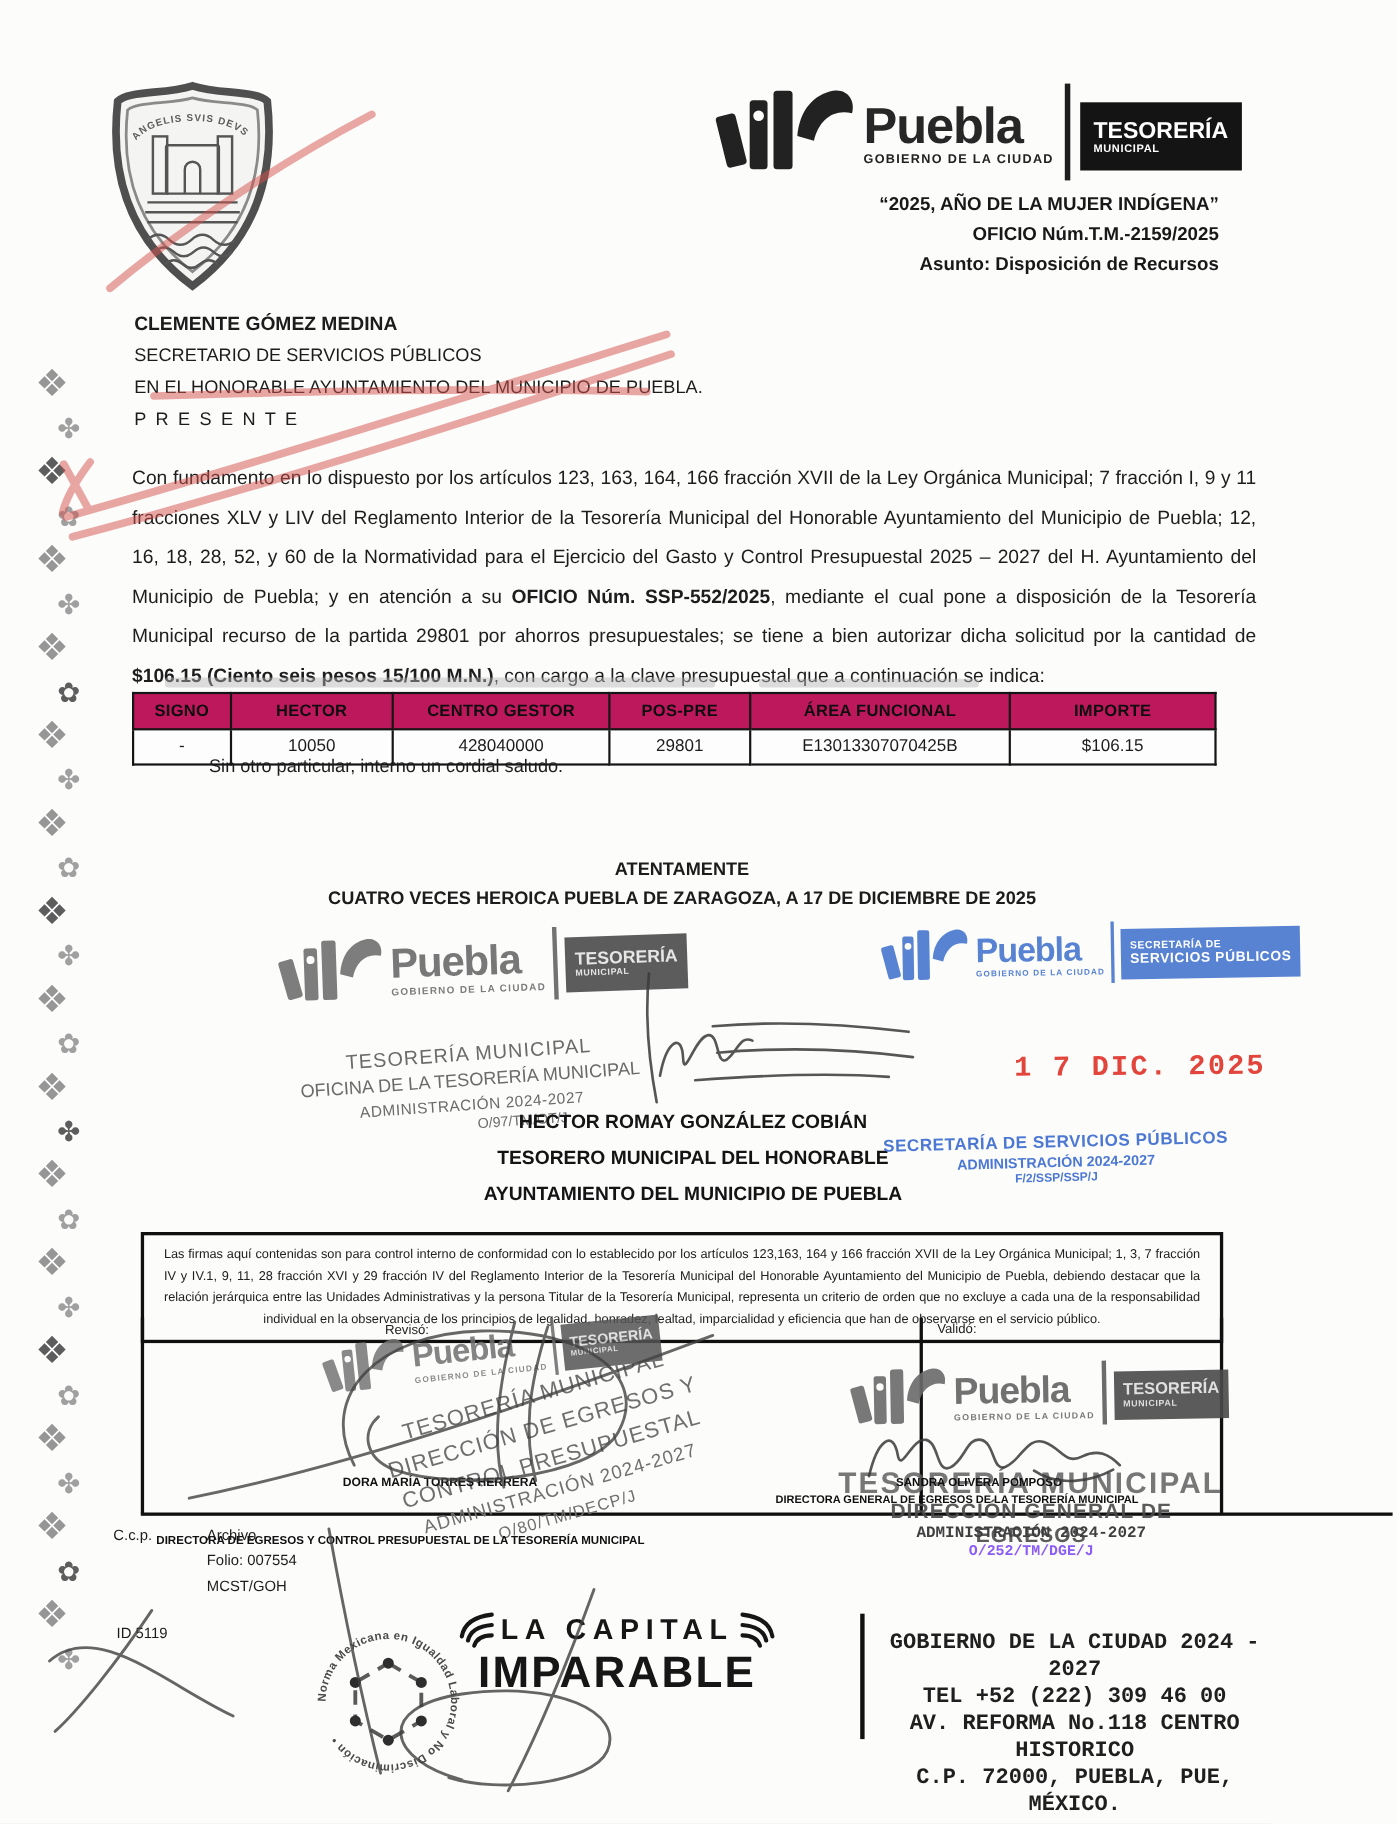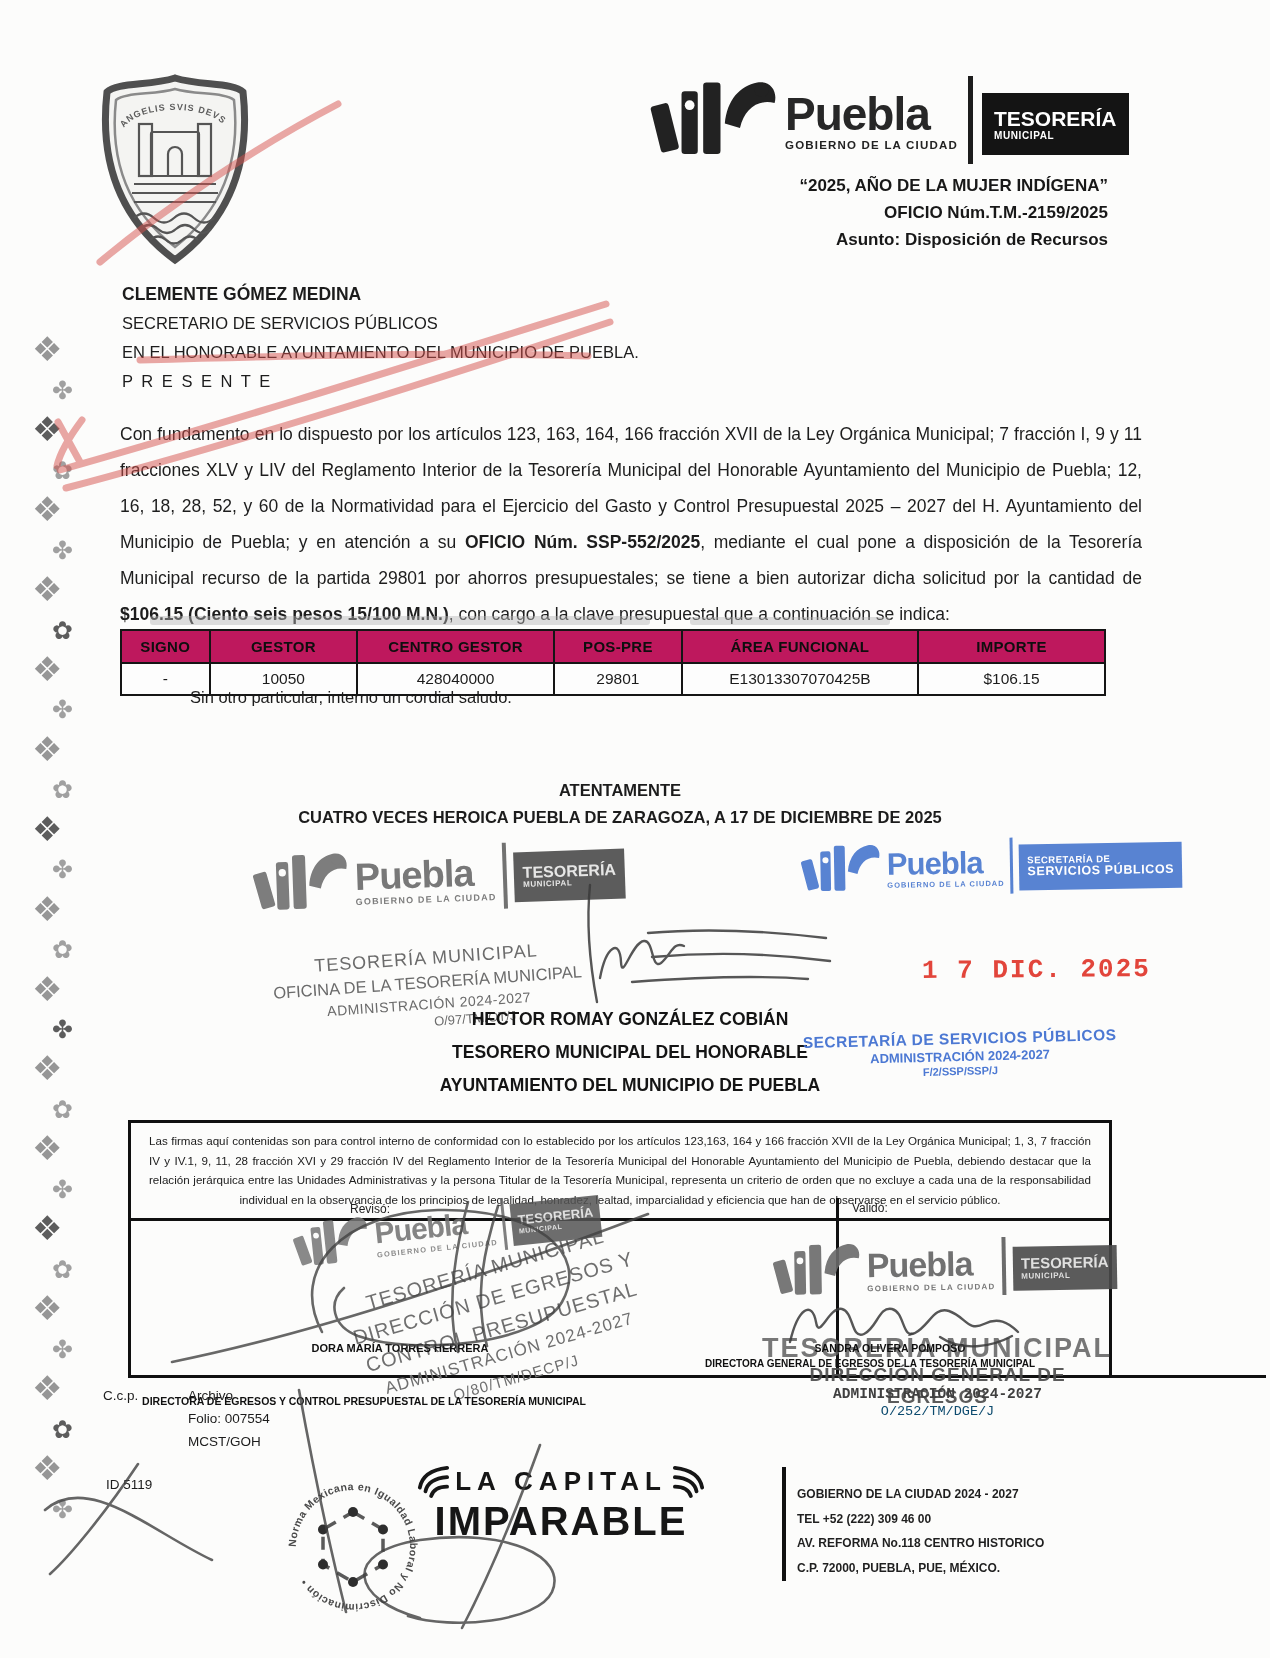"GESTOR" th { text: GESTOR -> HECTOR }
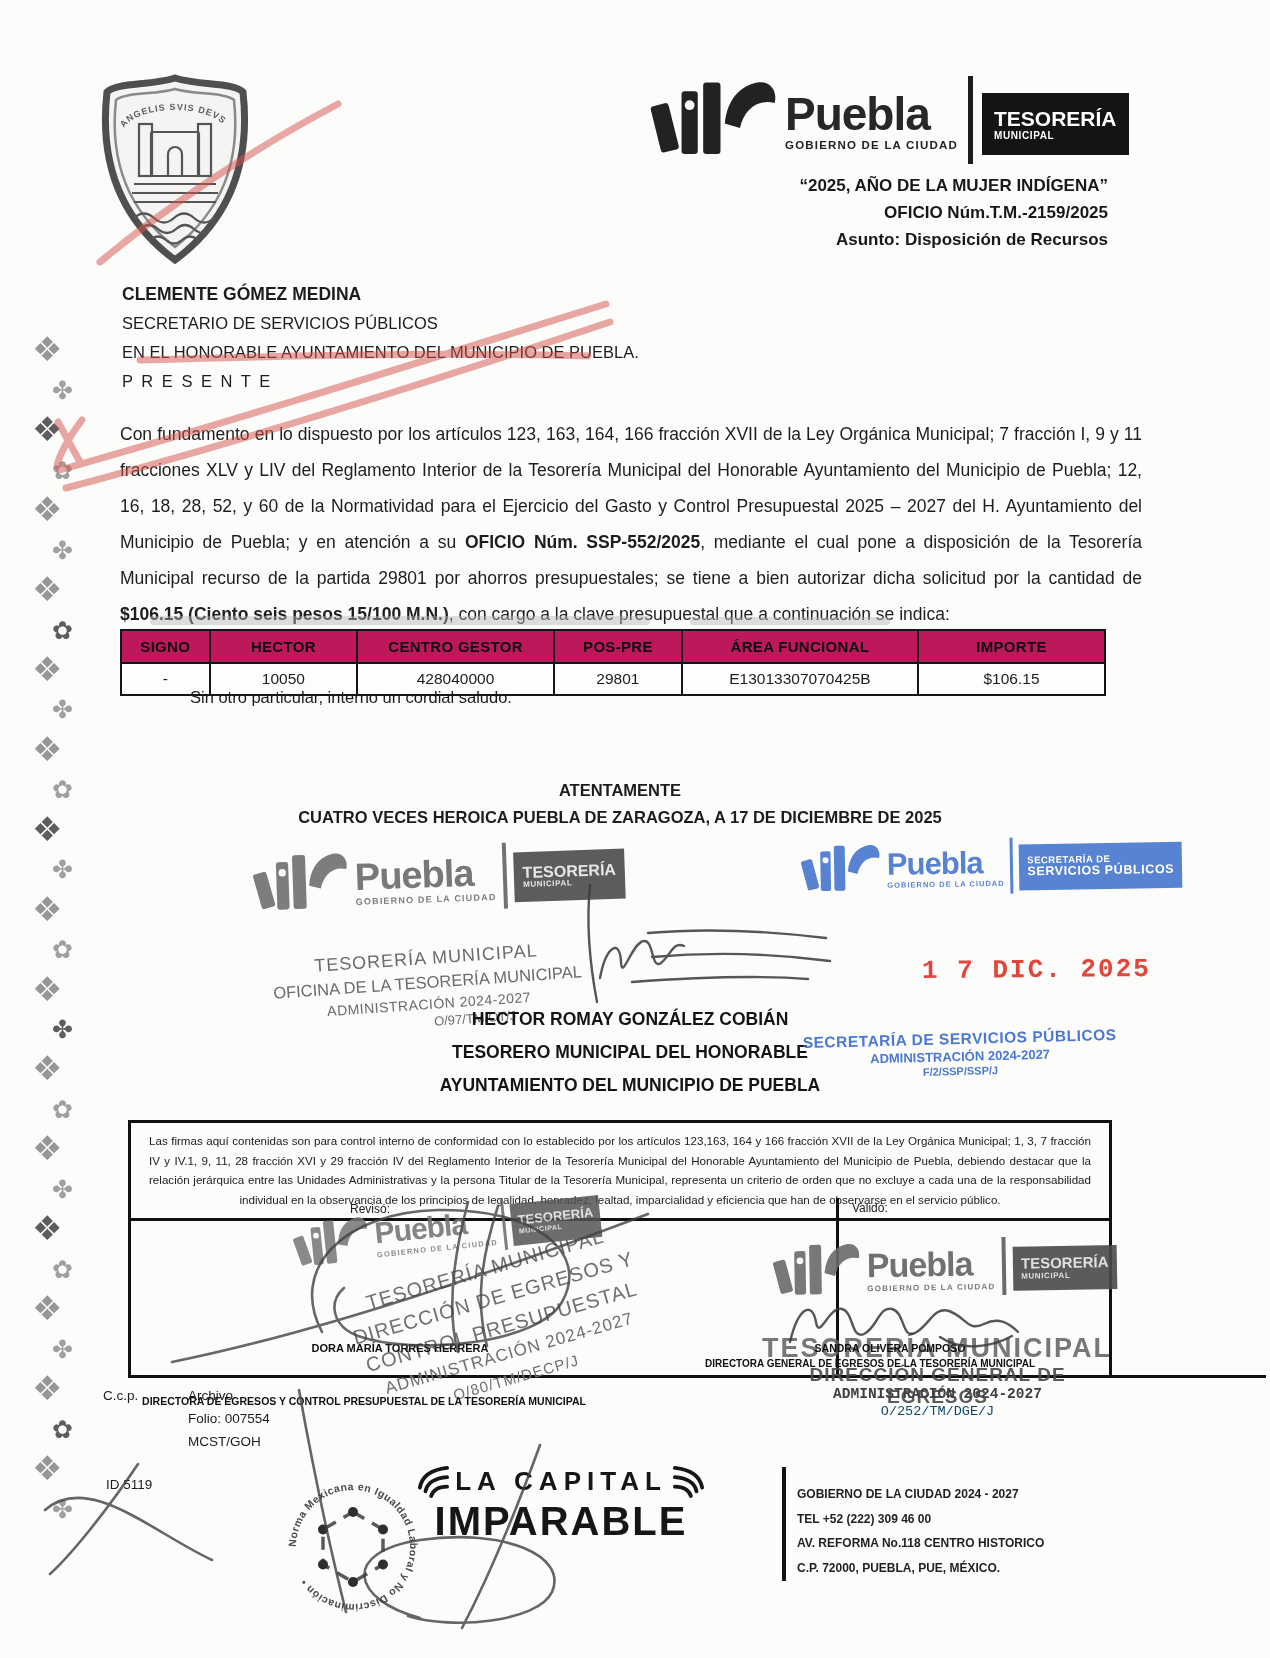"O/252/TM/DGE/J" #val-code { color: #0c4a6e -> #8b5cf6; font-weight: 400 -> 700 }
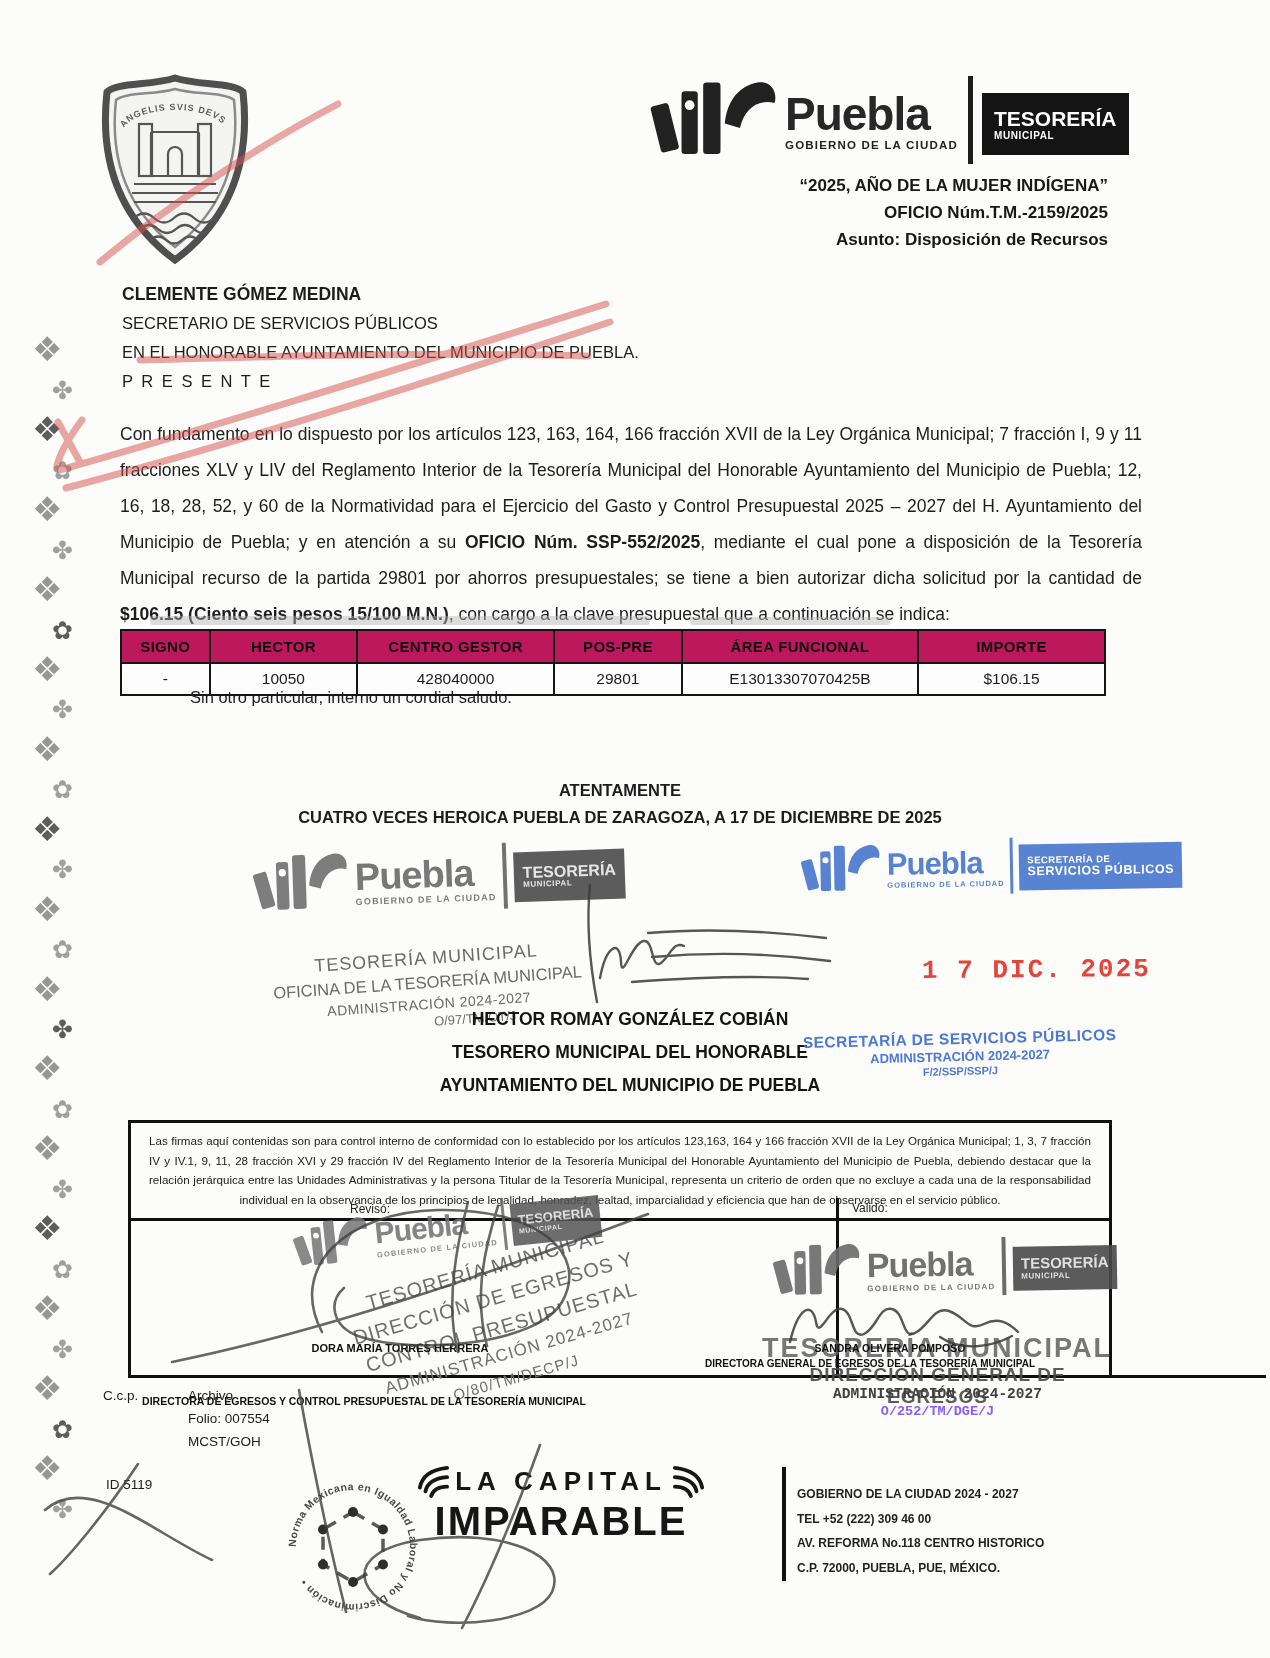"GOBIERNO DE LA CIUDAD 2024" #address { font-family: Liberation Sans, sans-serif -> Liberation Mono, monospace; font-size: 12px -> 20px; text-align: none -> center }
